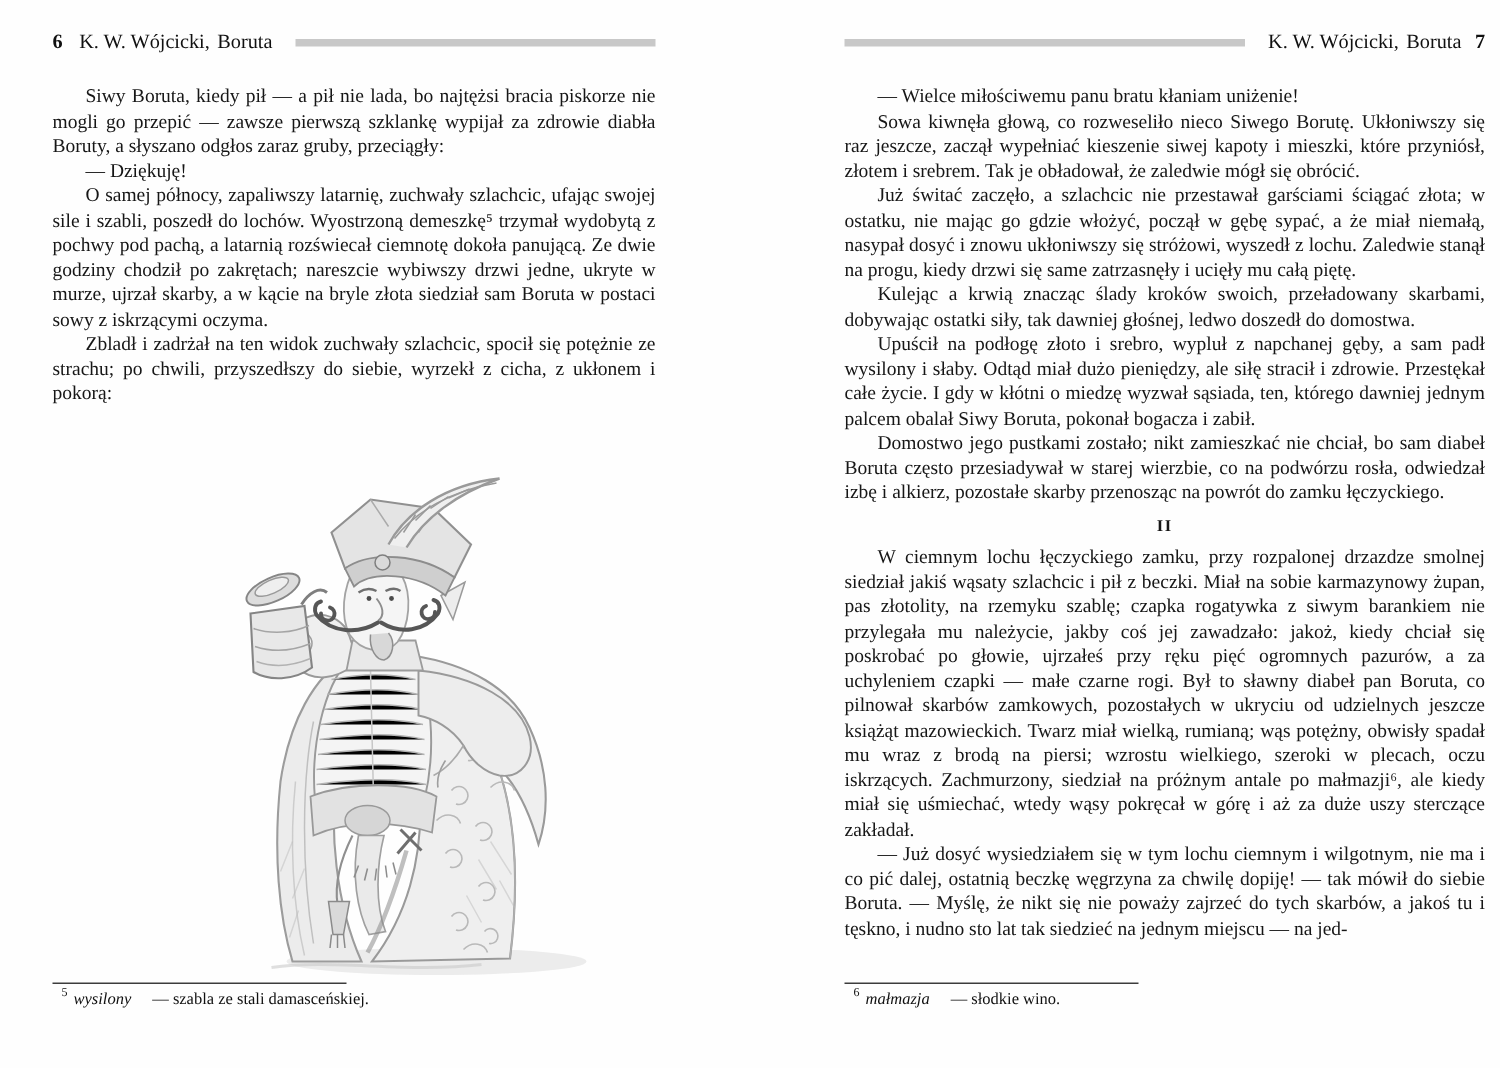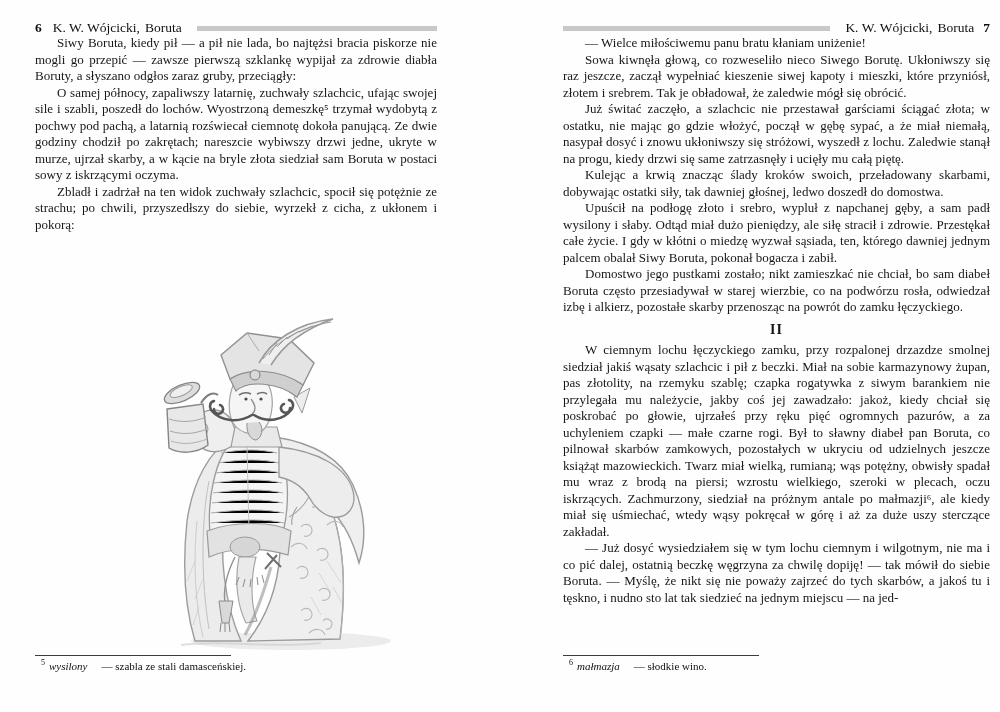"Siwy Boruta, kiedy pił —" .body-text { top: 35px -> 56px }
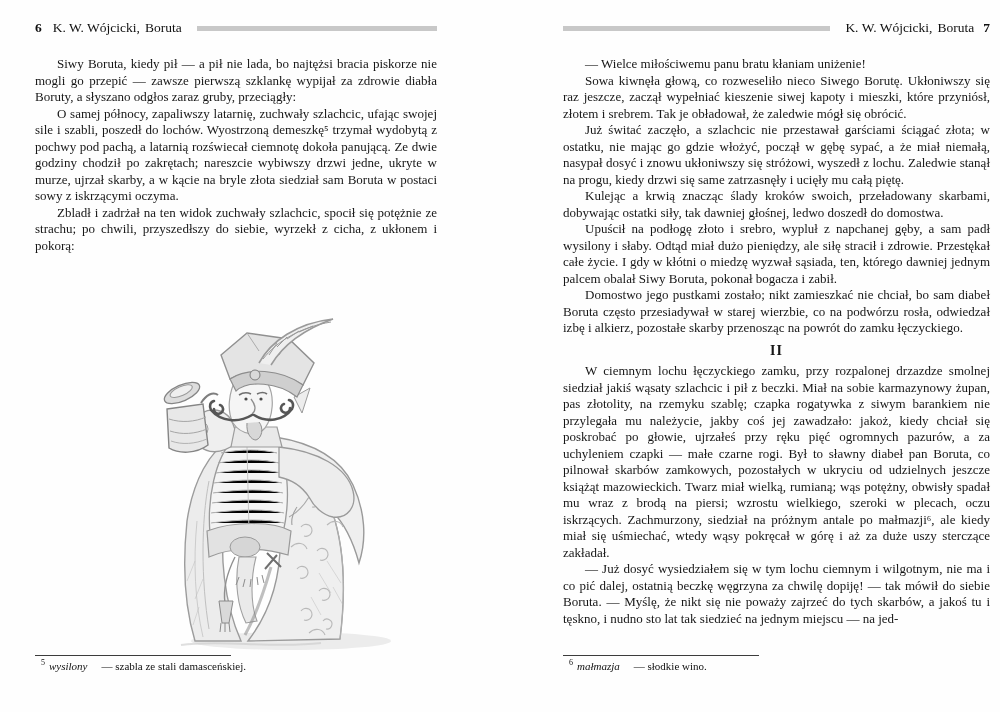"— Dziękuję!" p { html: none -> <p>— Dziękuję!</p> }
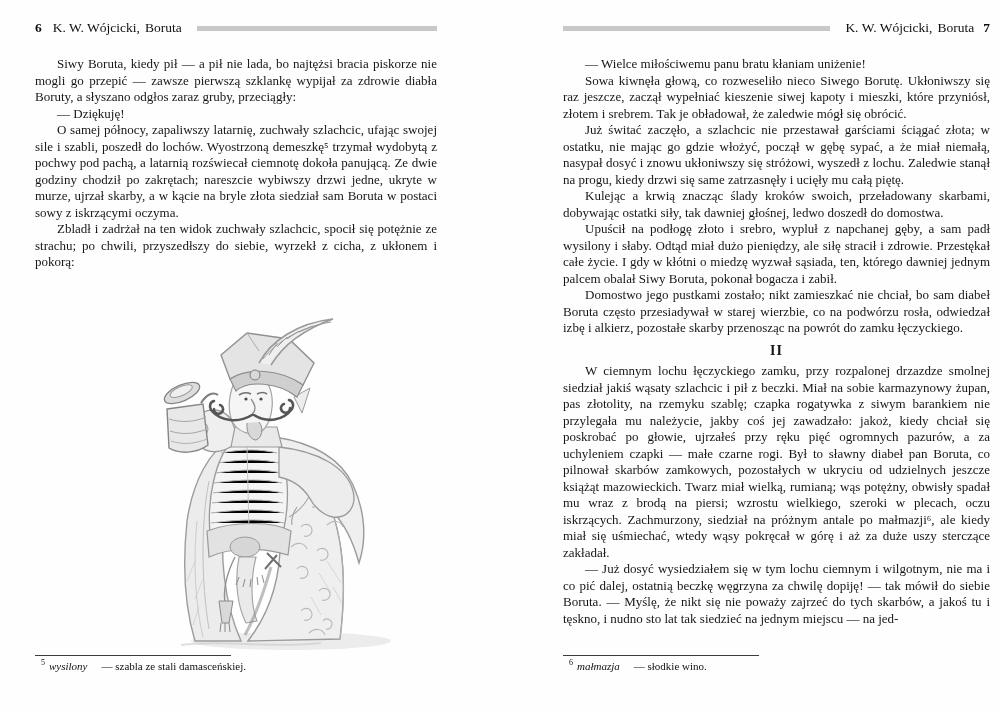"II" .section-heading { font-size: 14px -> 11px }
